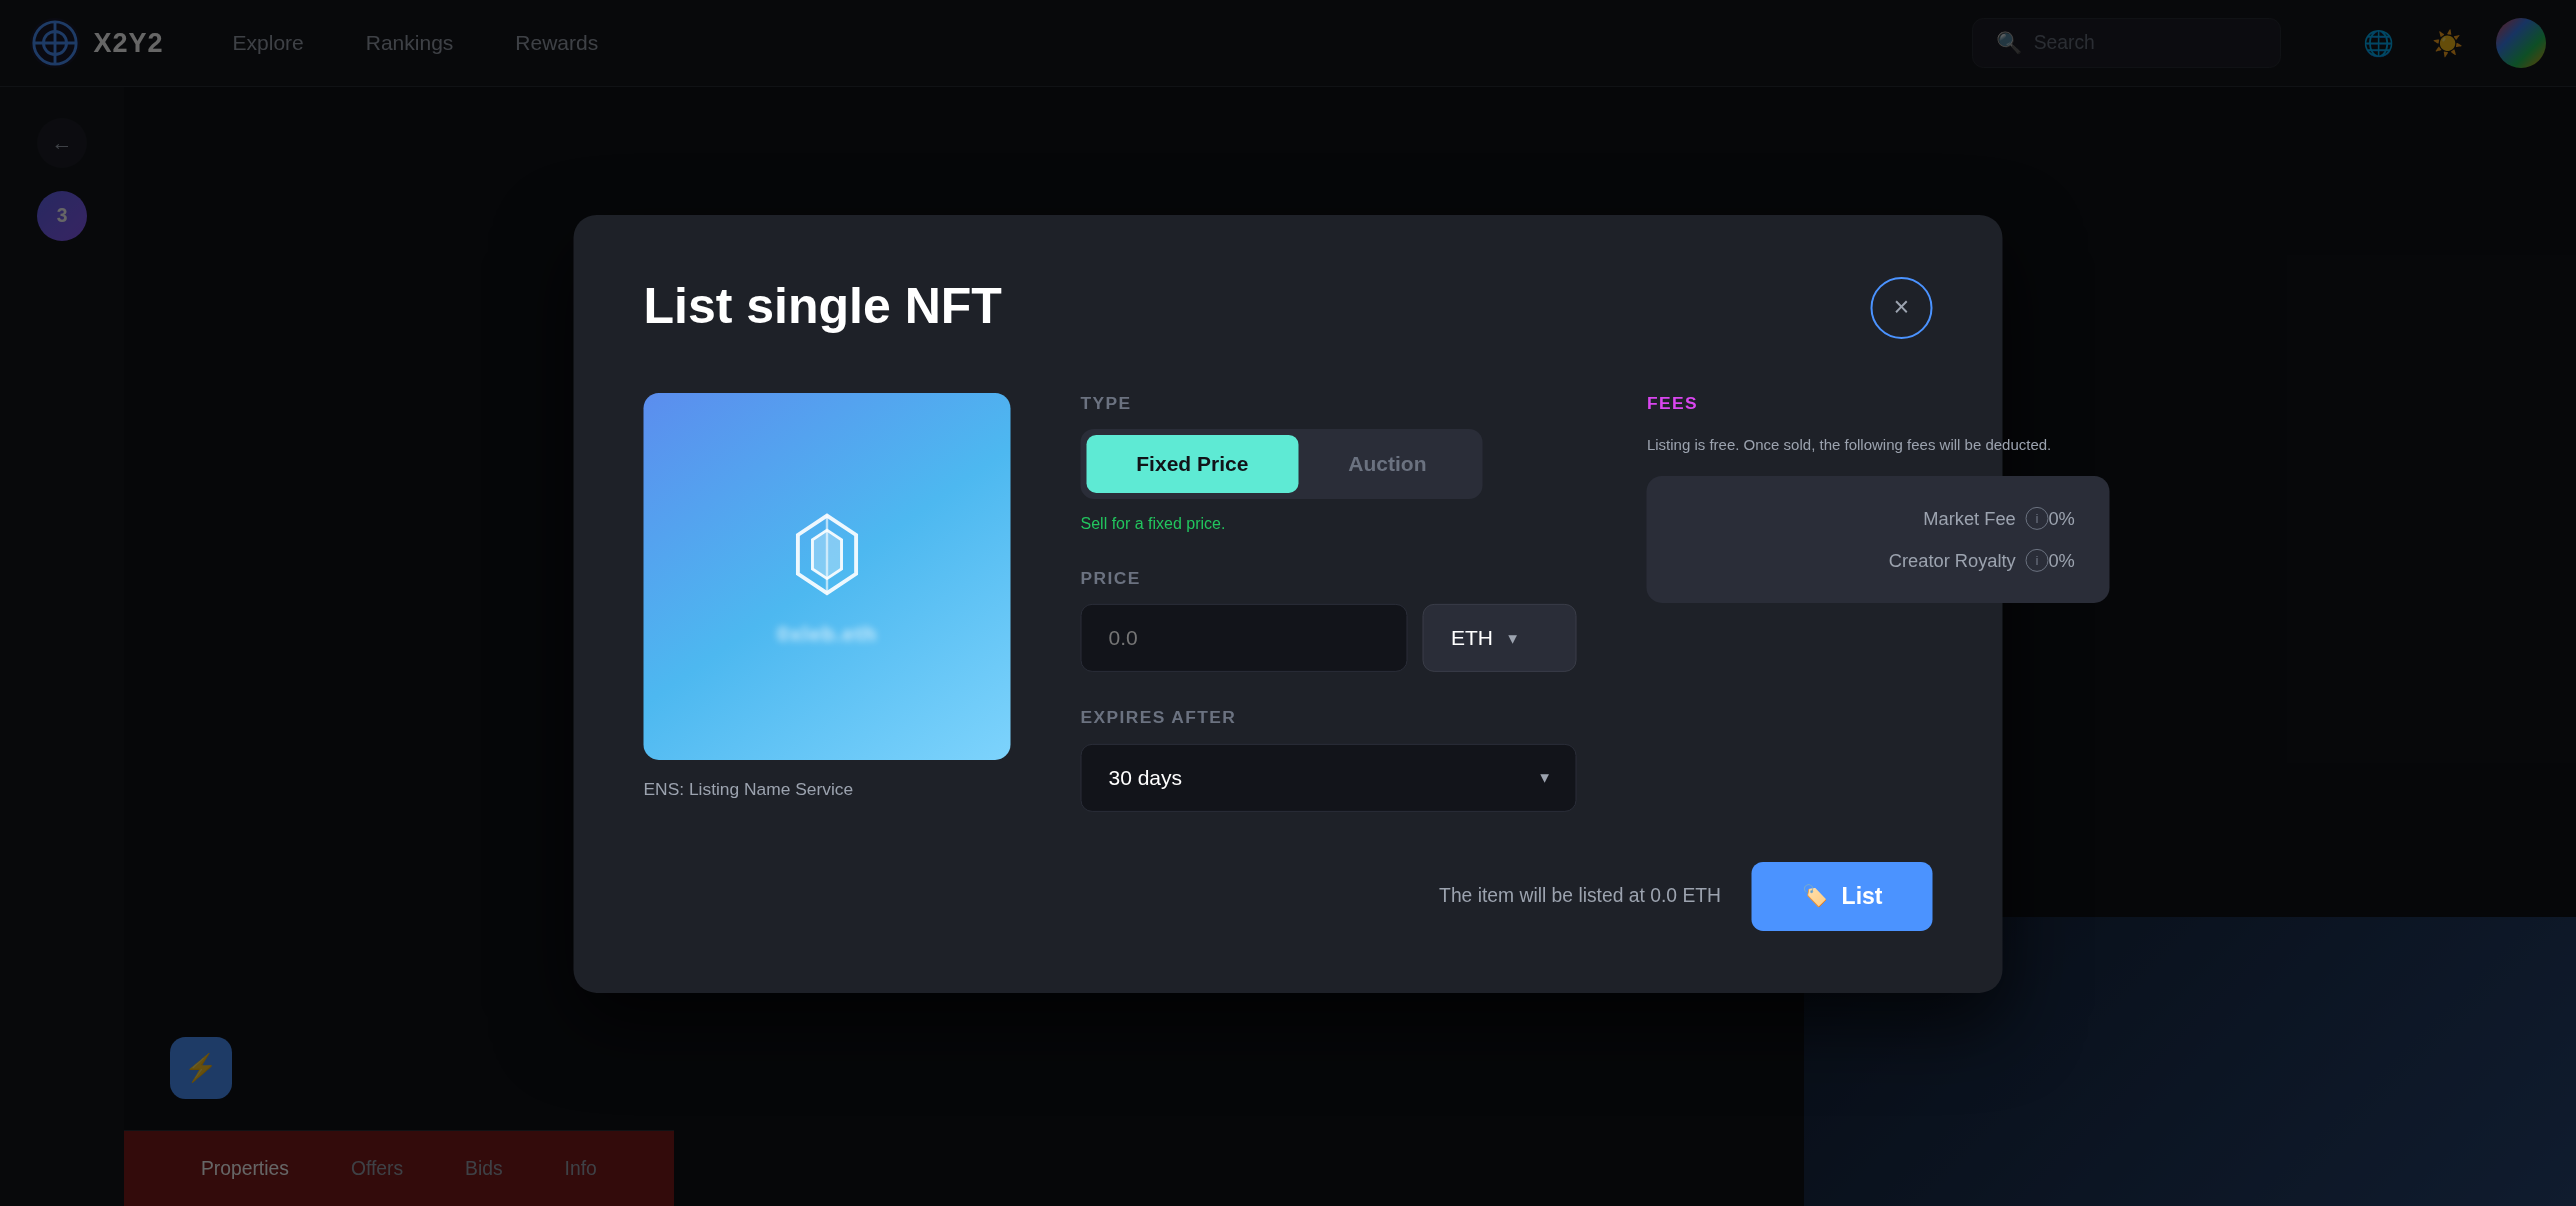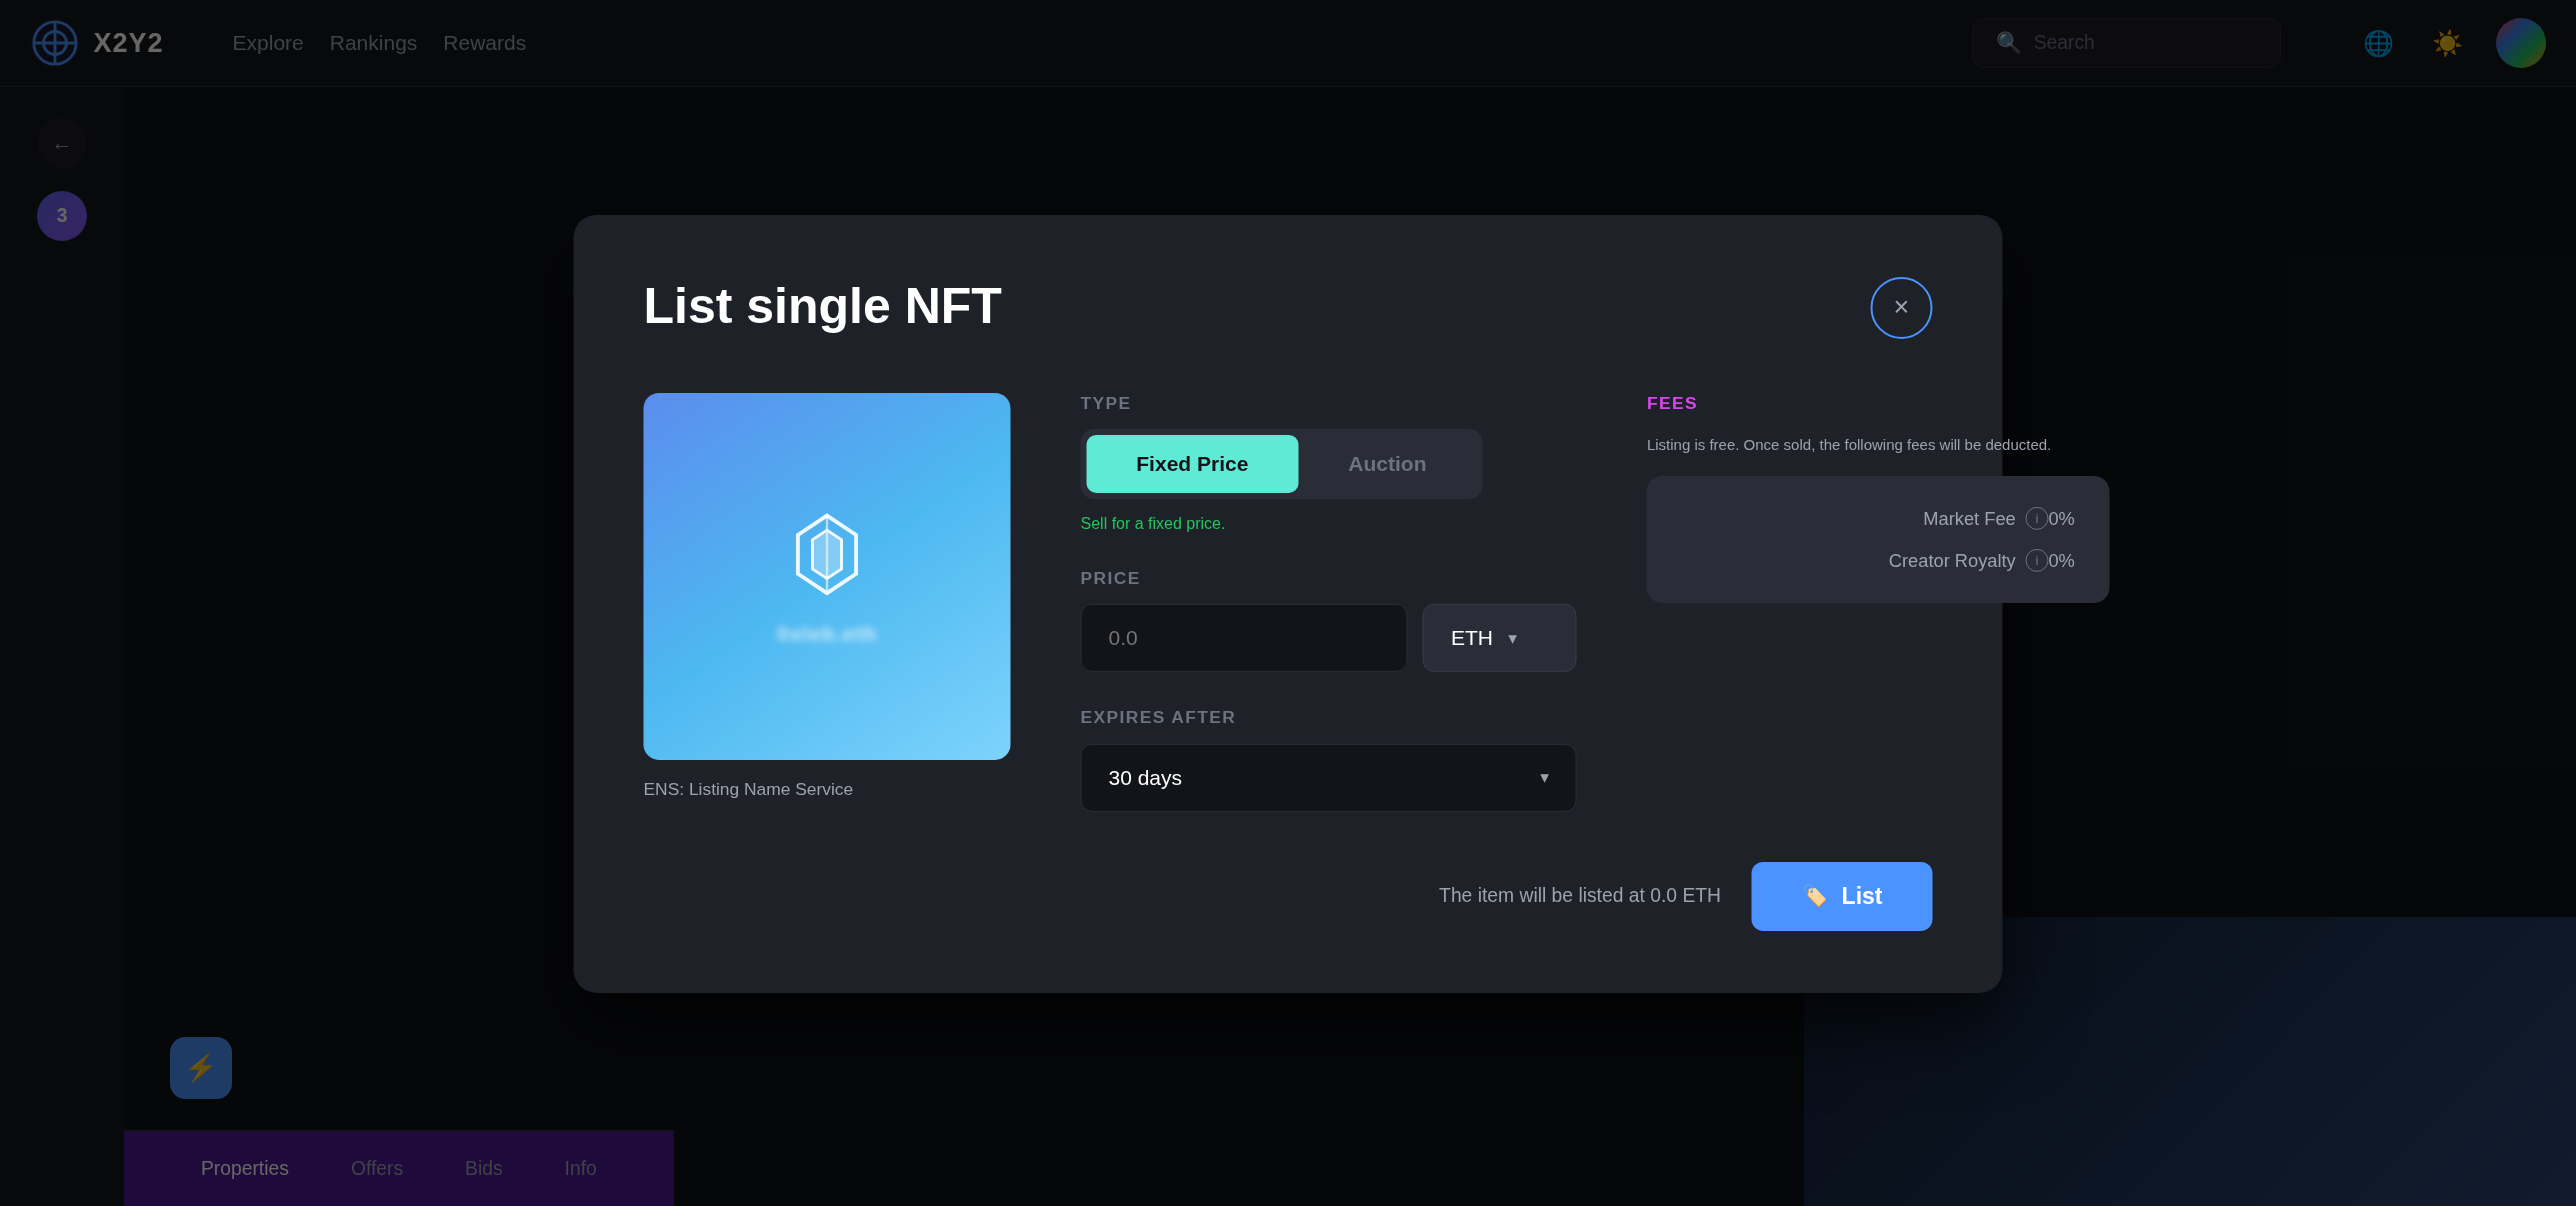"Explore" .nav-links { gap: 26px -> 62px }
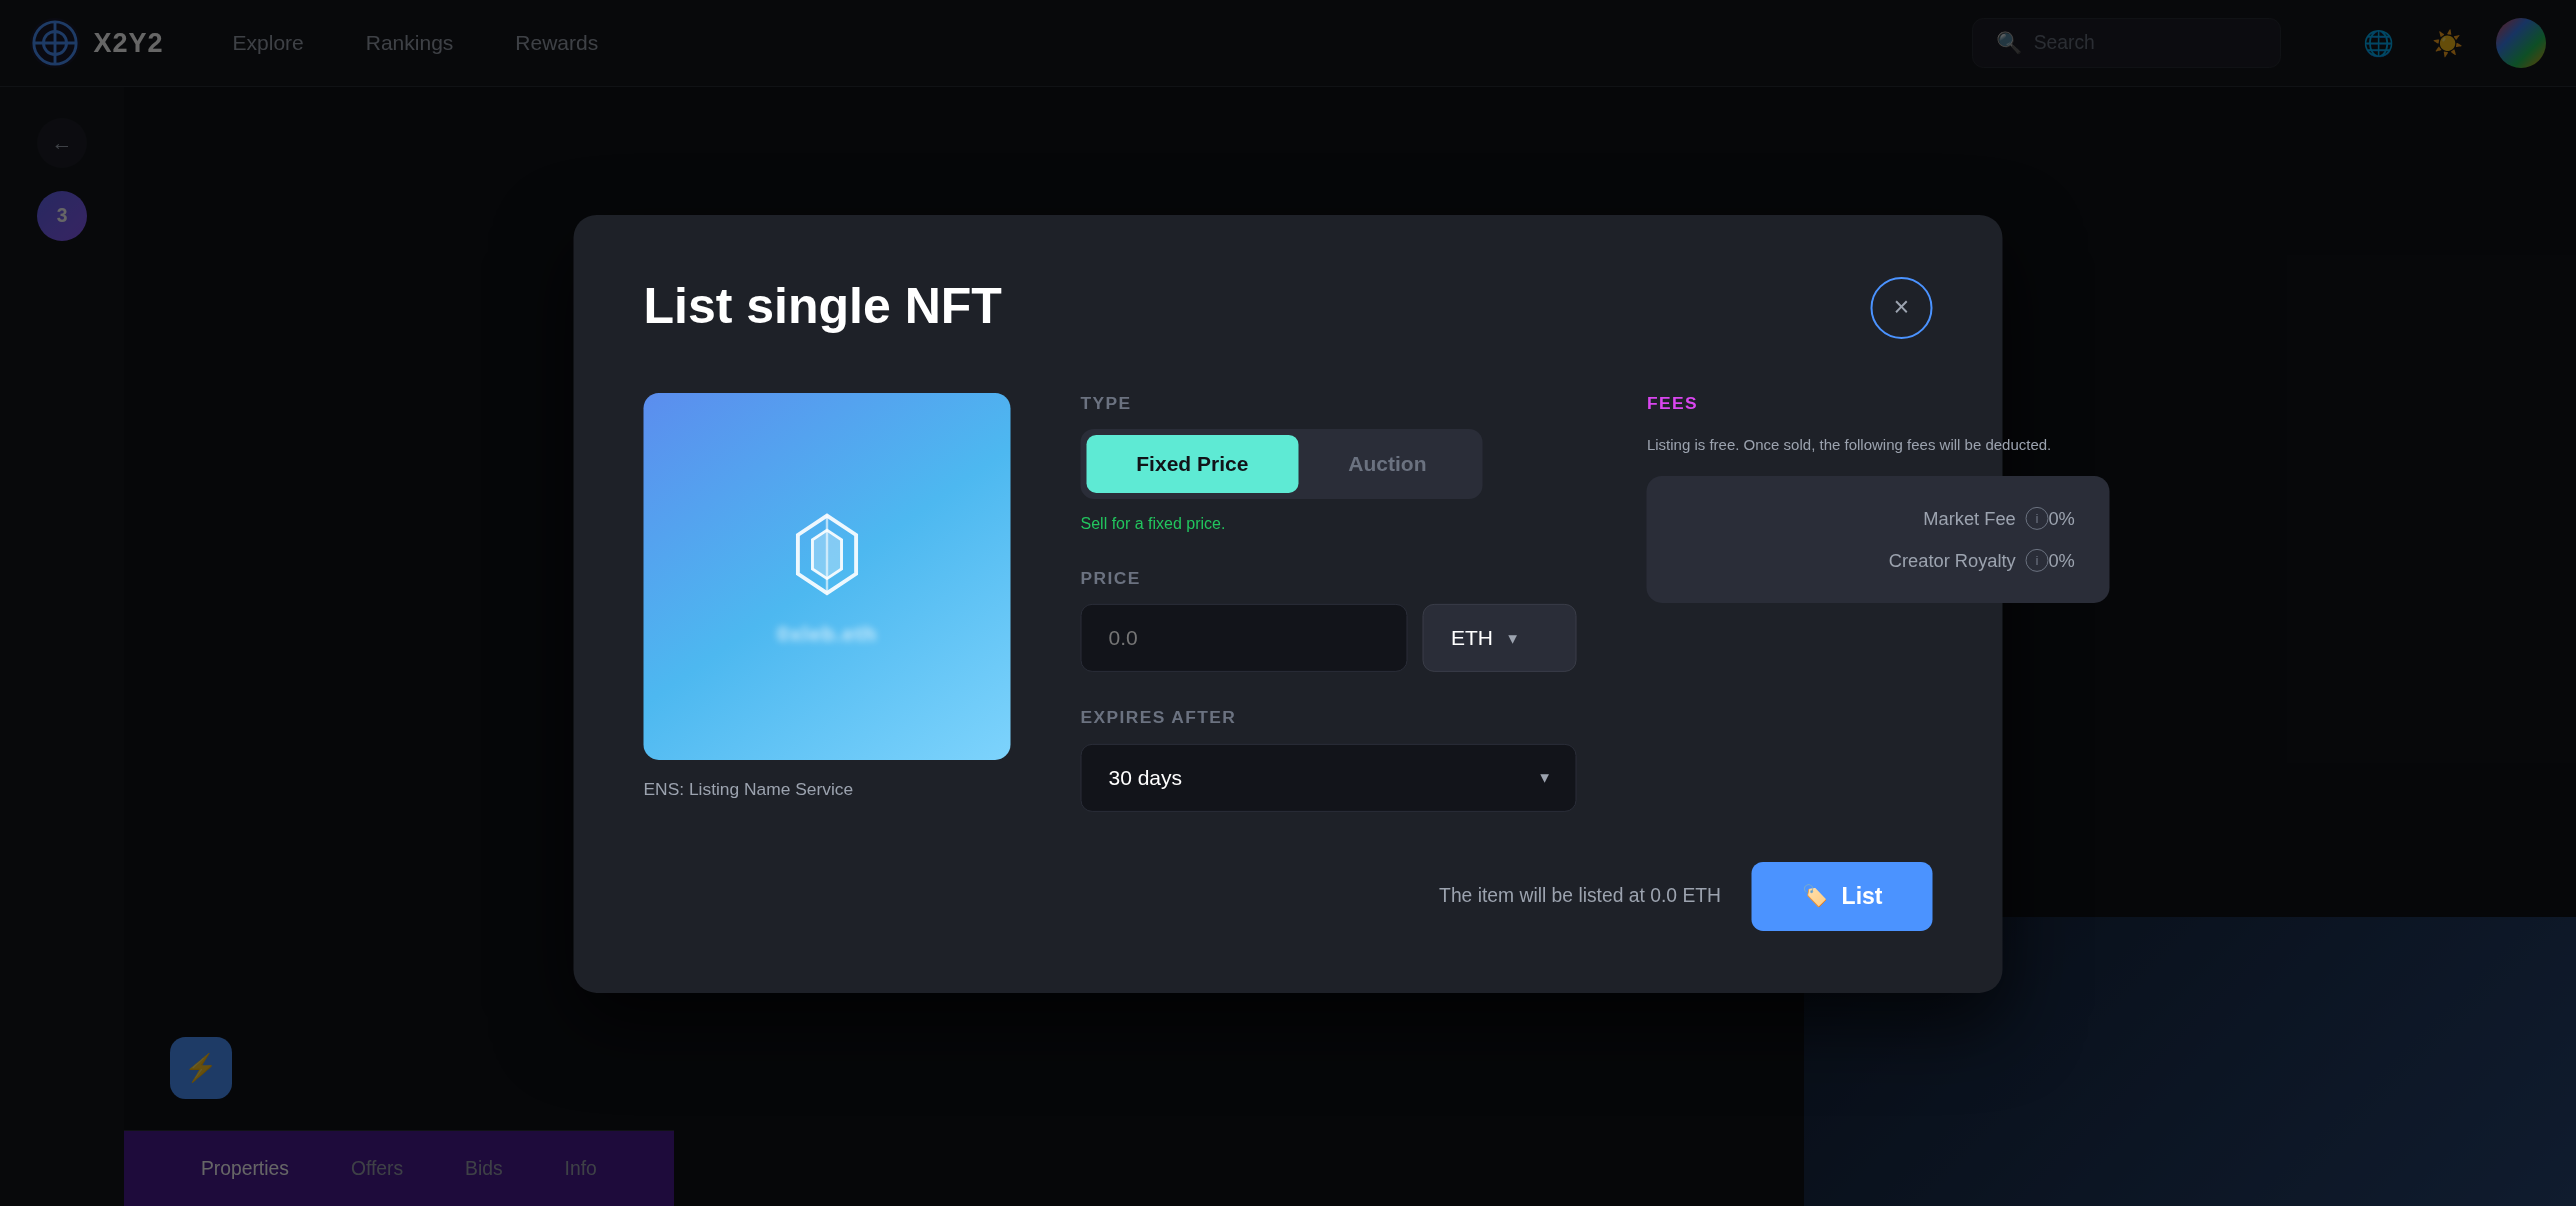"Properties" .bg-tabs { background: #4c1d95 -> #7f1d1d }
